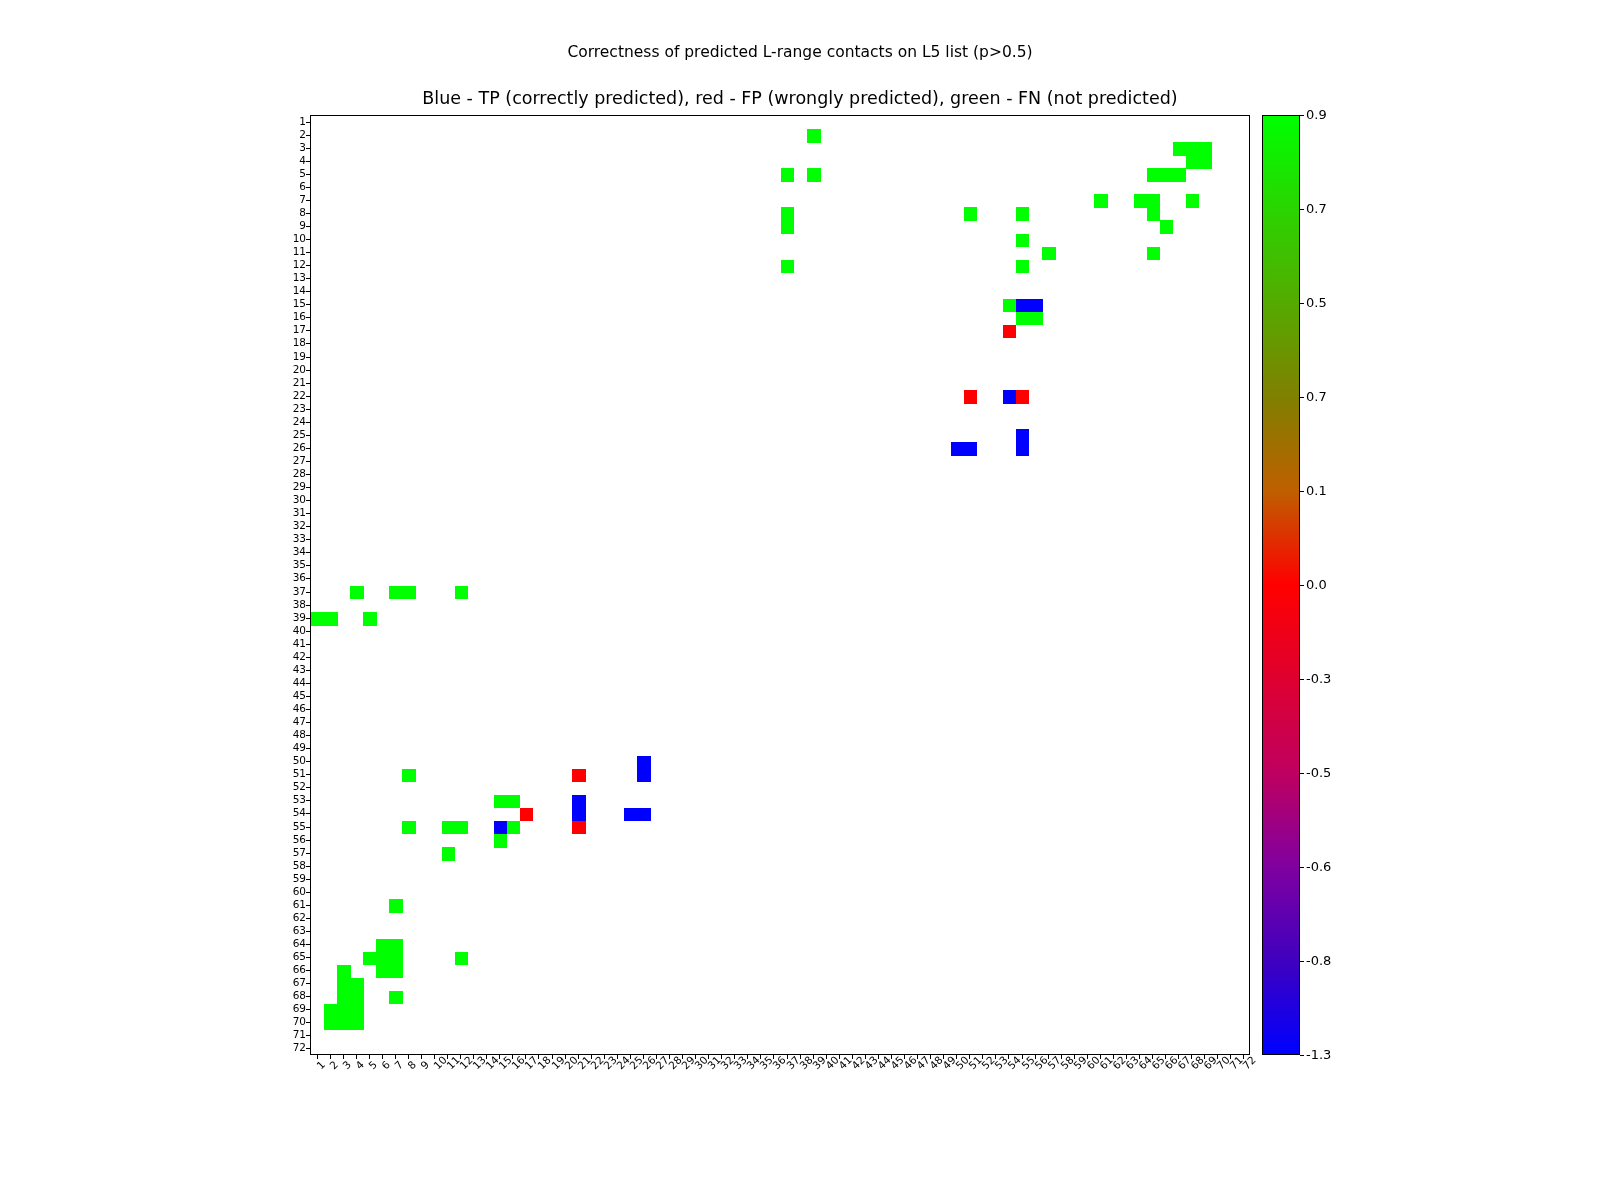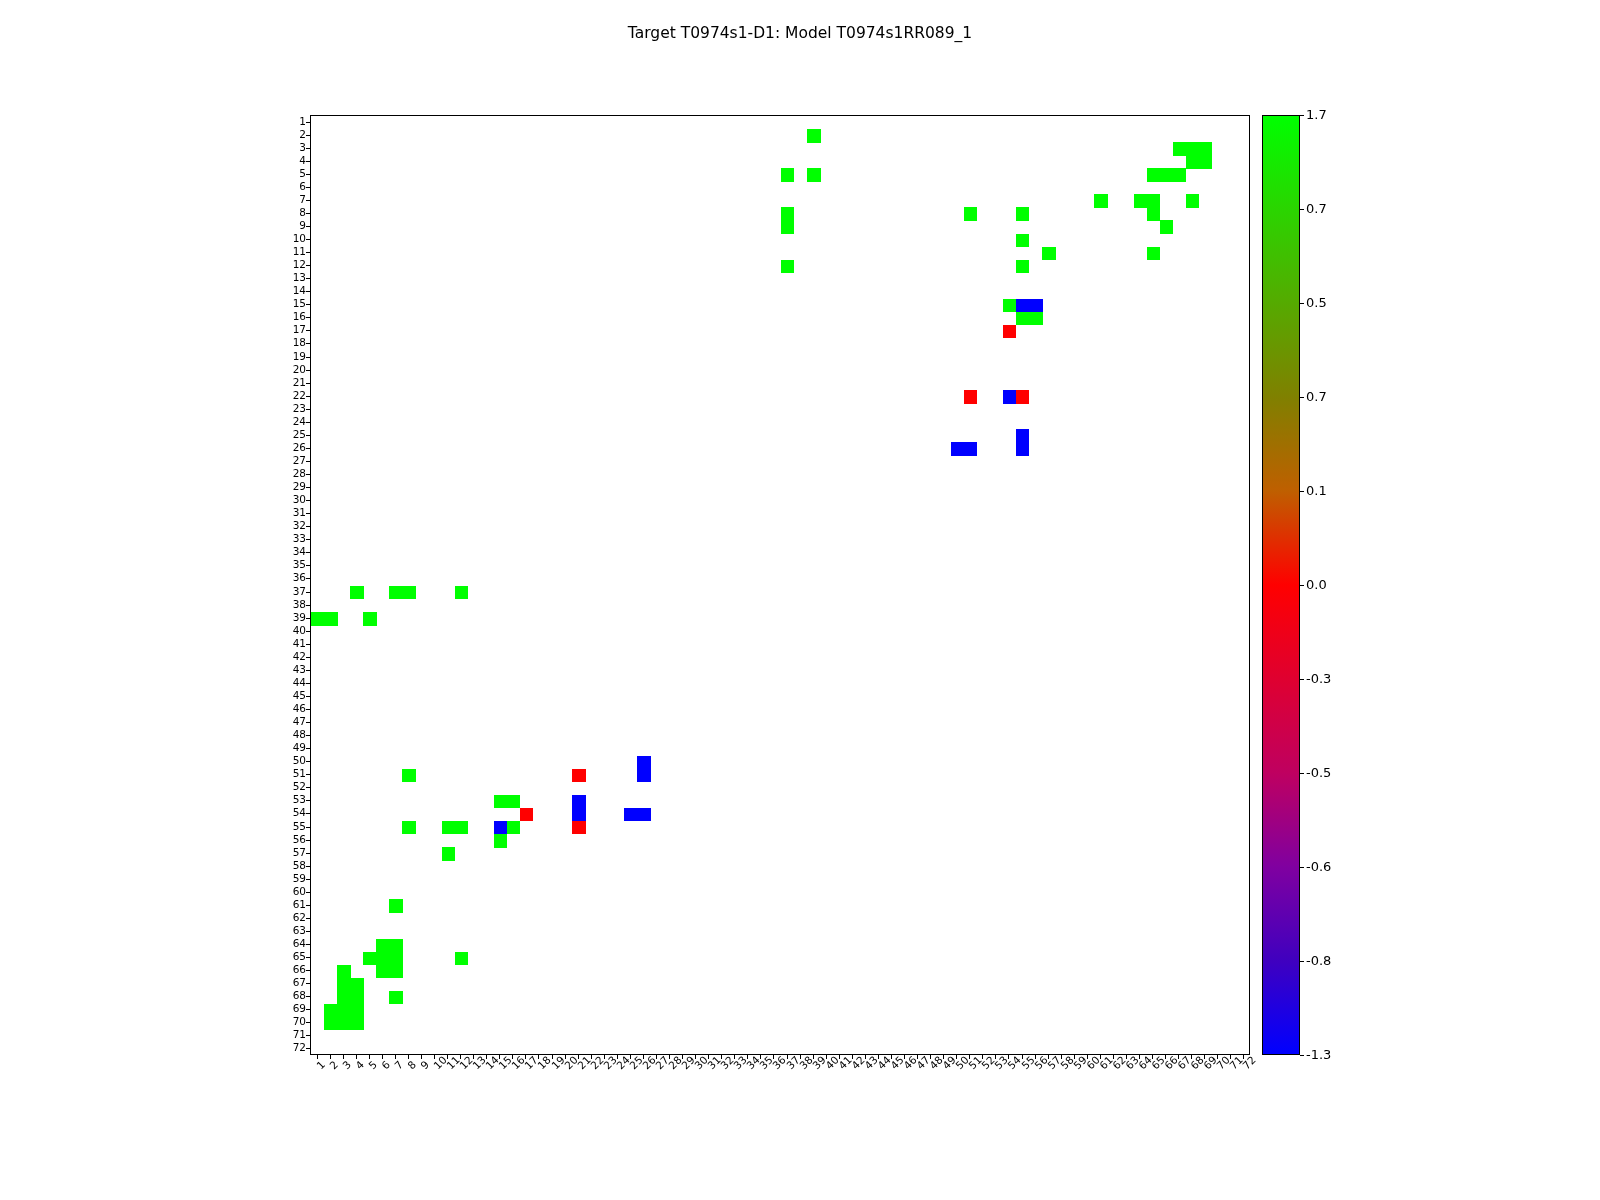"Target T0974s1-D1: Model T0974s1RR089_1" div.suptitle { html: <div>Target T0974s1-D1: Model T0974s1RR089_1</div> -> none }
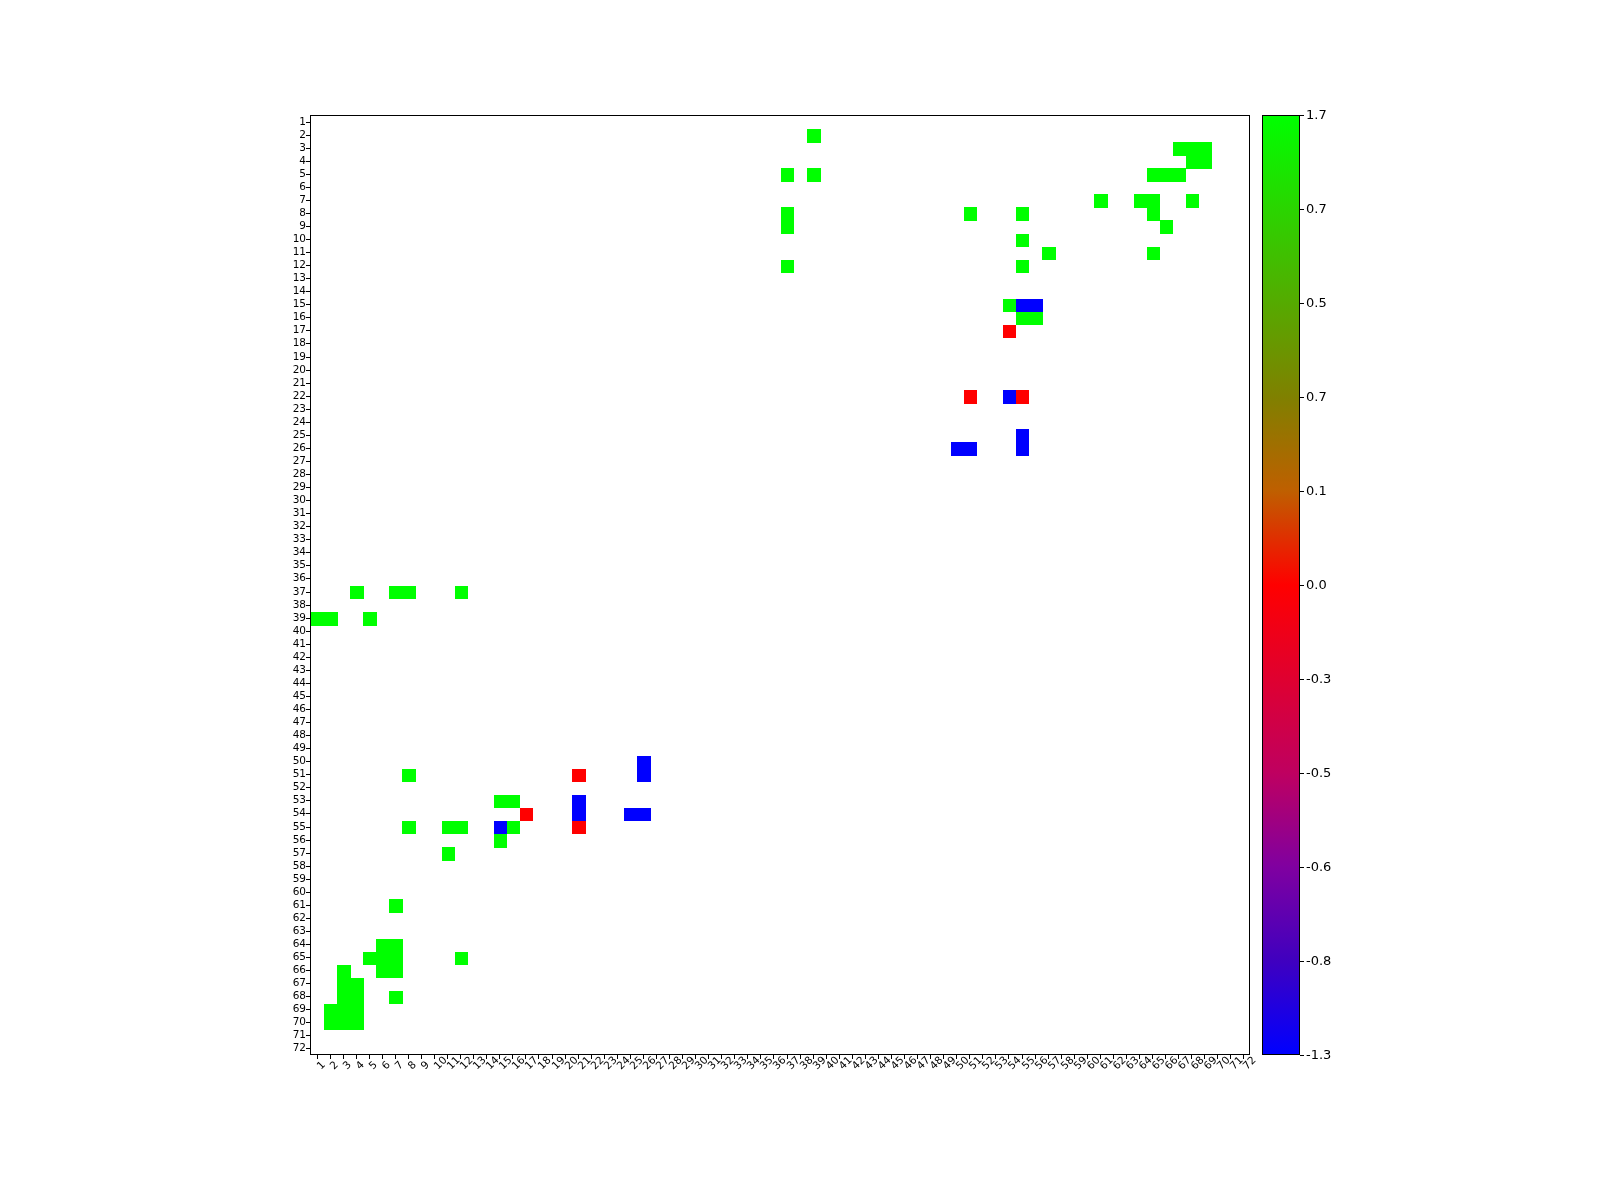"Correctness of predicted L-range" div.suptitle { html: none -> <div>Correctness of predicted L-range contacts on L5 list (p&gt;0.5)</div> }
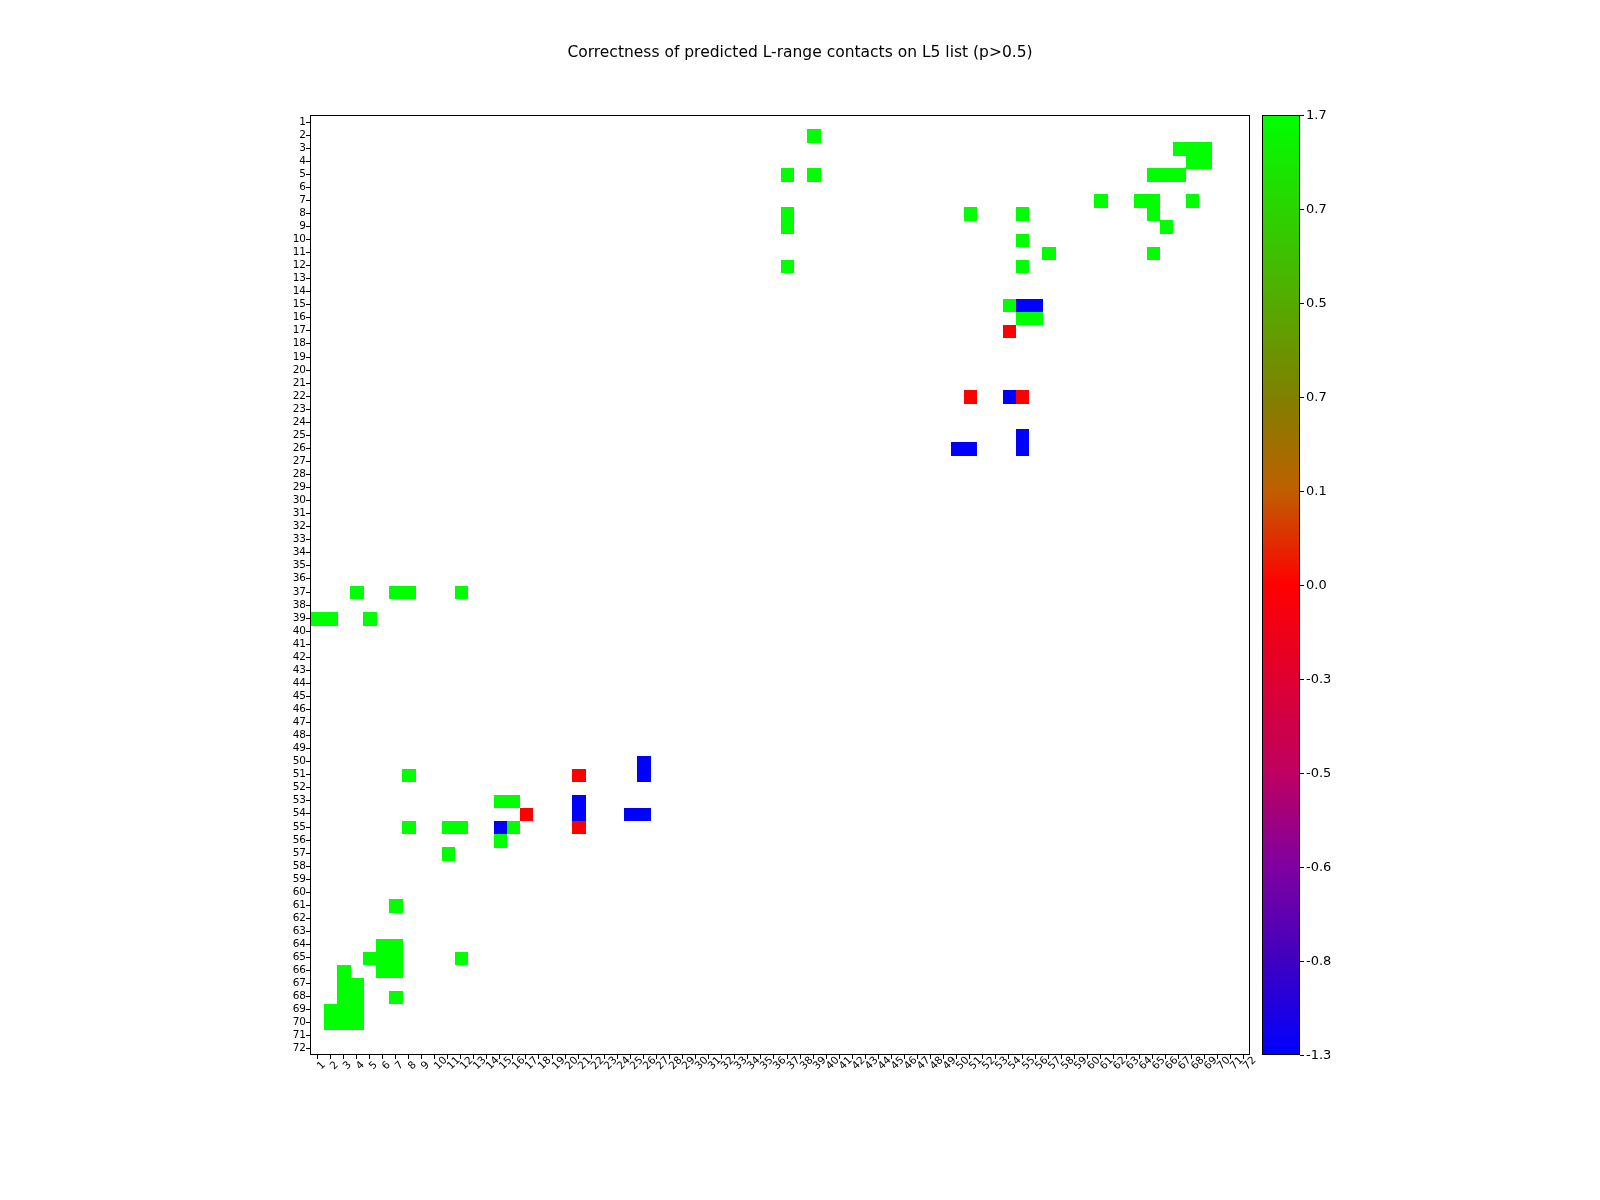"Blue - TP (correctly predicted)," div.axtitle { html: none -> <div>Blue - TP (correctly predicted), red - FP (wrongly predicted), green - FN (not predicted)</div> }
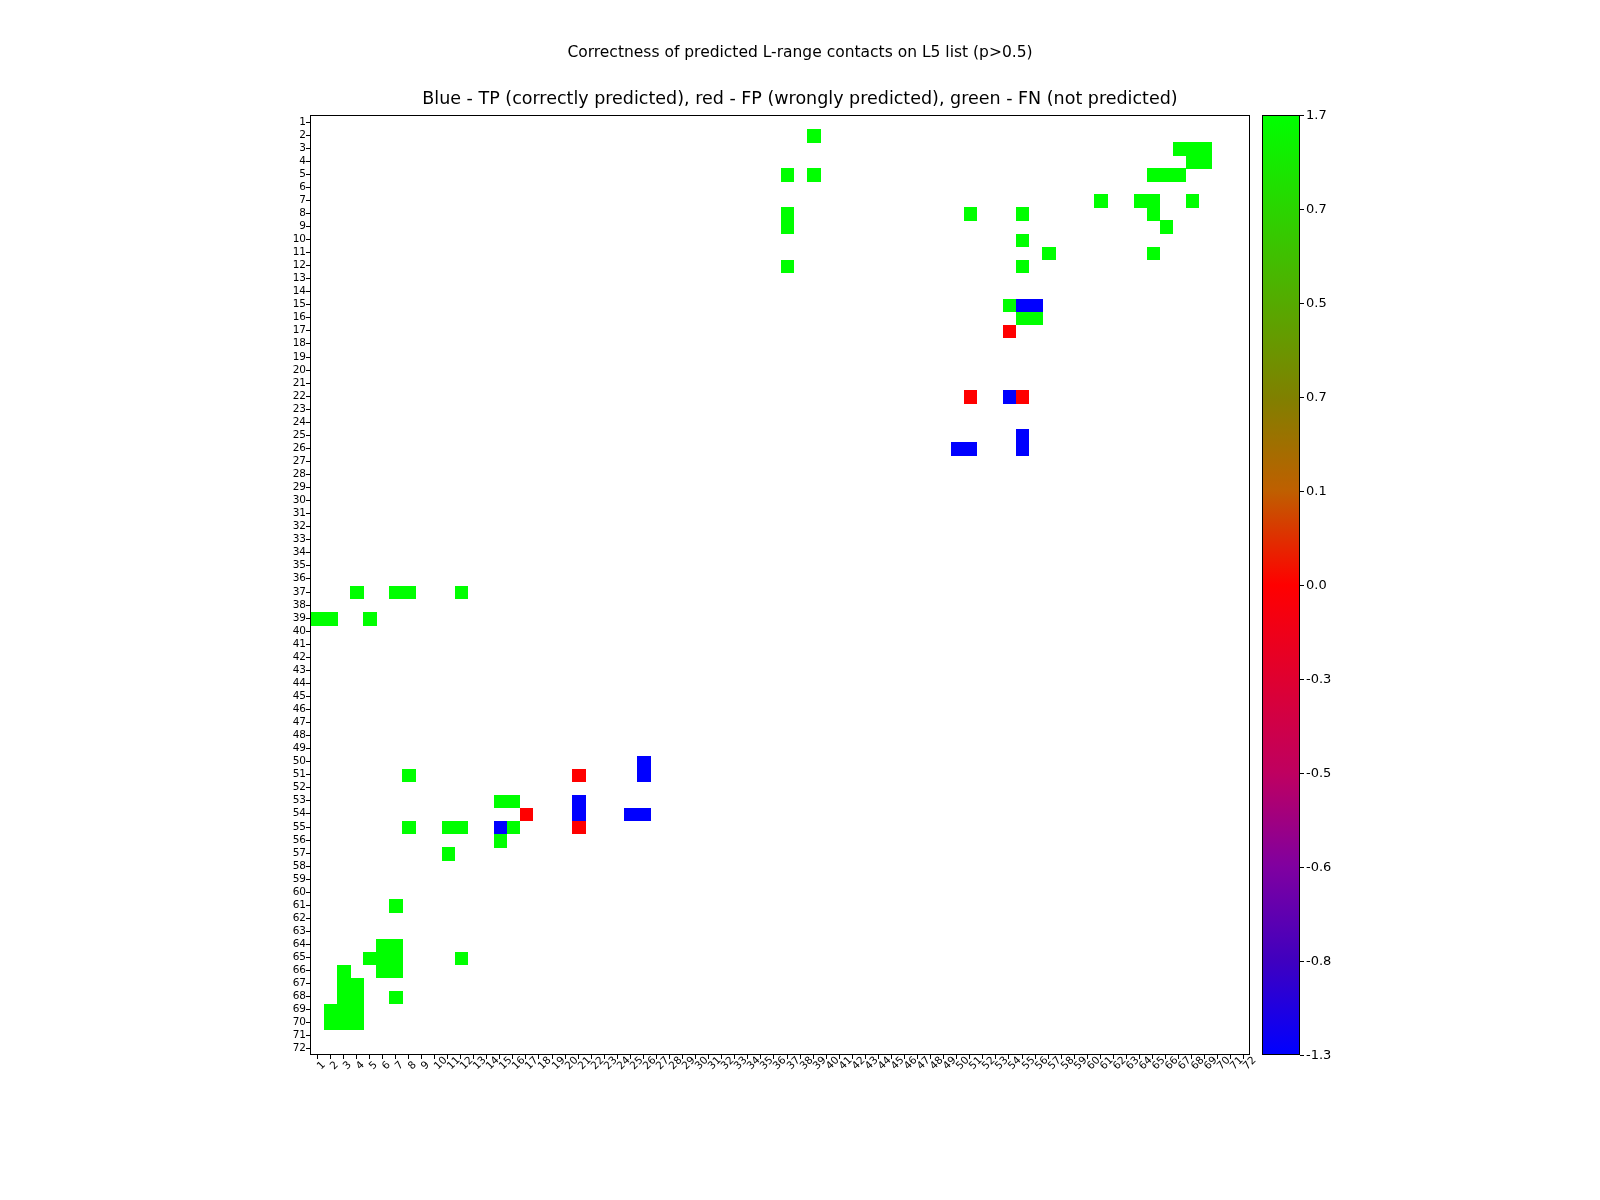"1.7" div.cbtick { text: 1.7 -> 0.9 }
